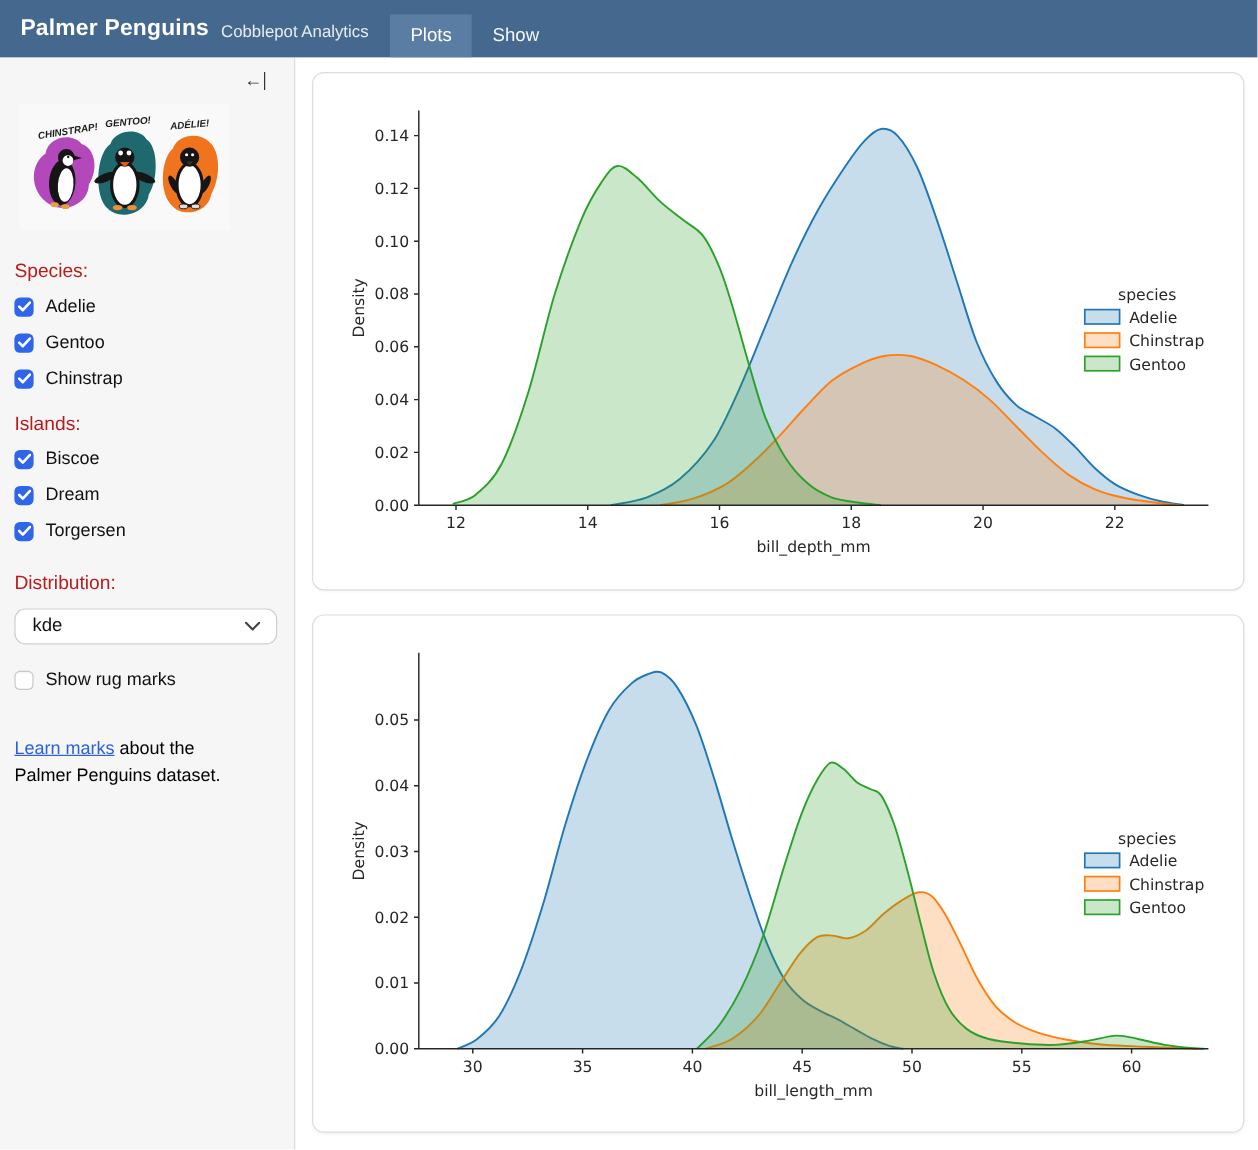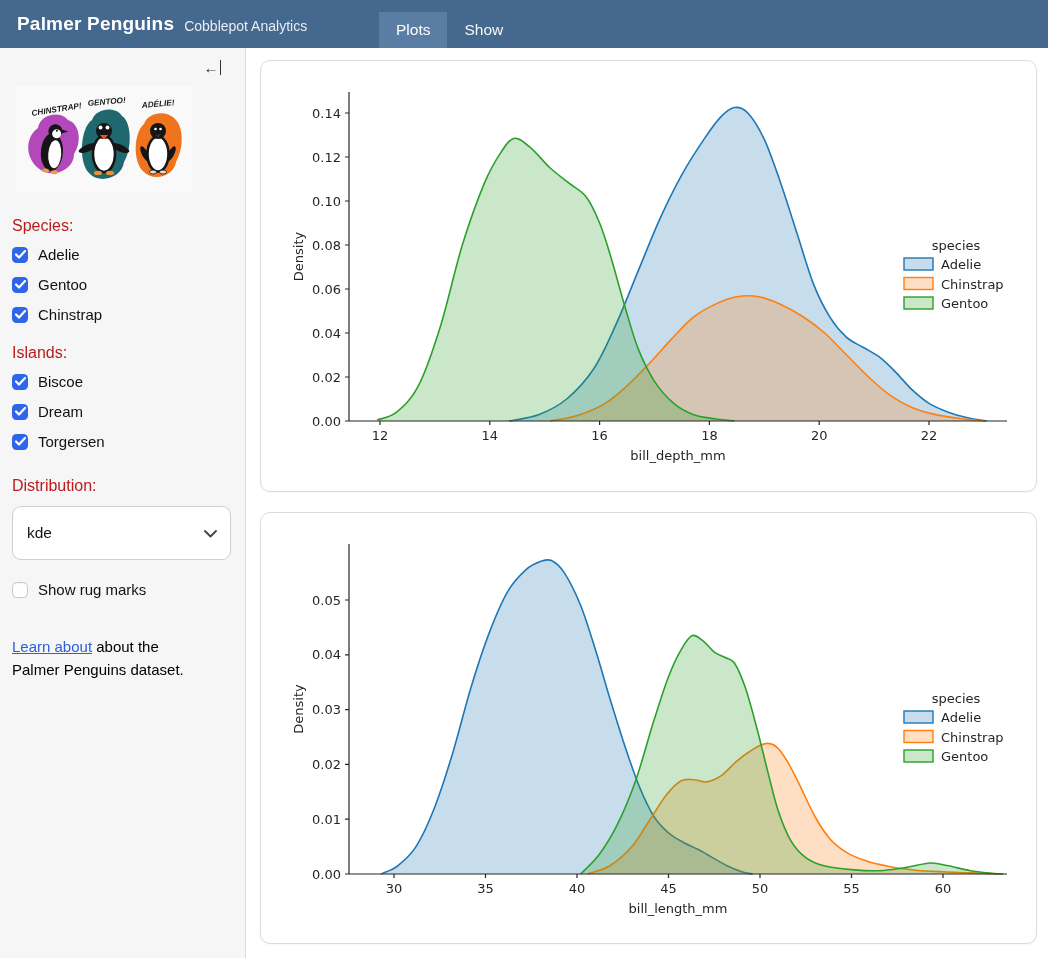"Palmer Penguins" .brand { width: 379px -> 325px }
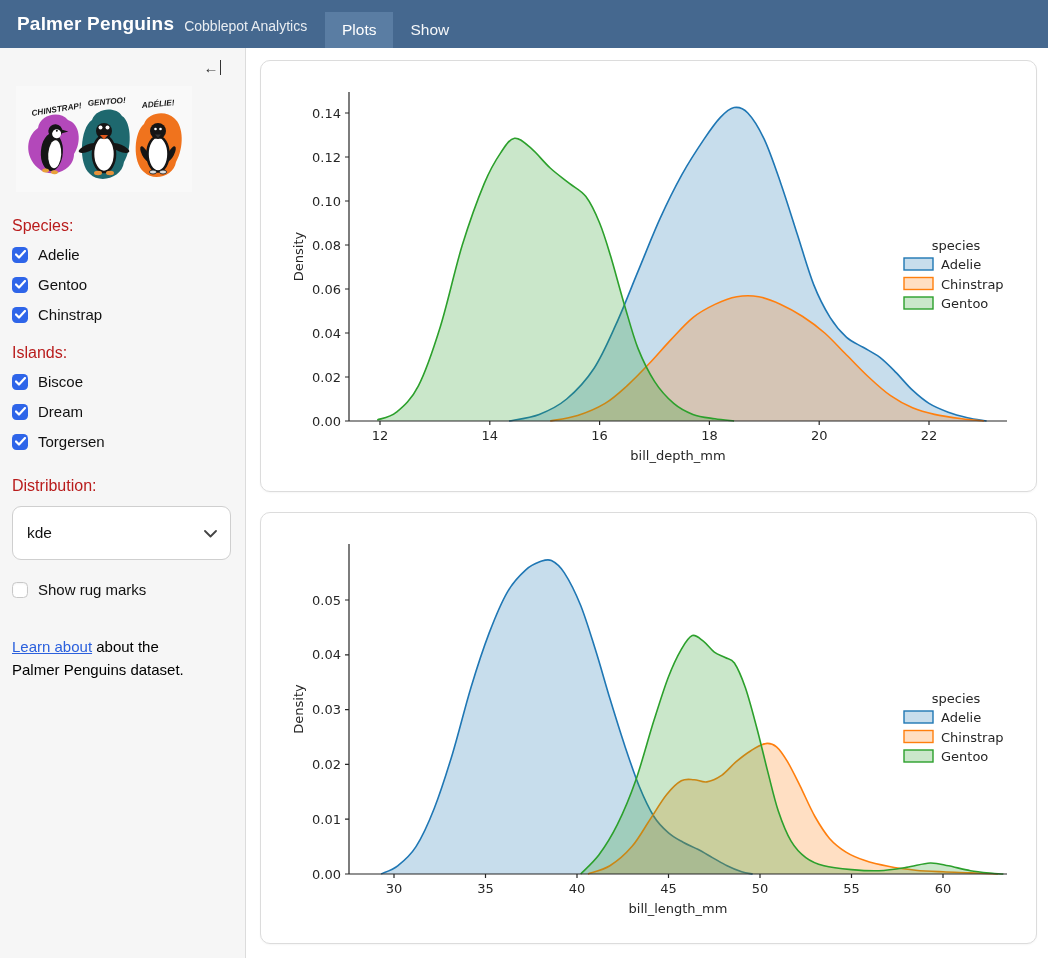"kde" .select-box { height: 54px -> 30px }
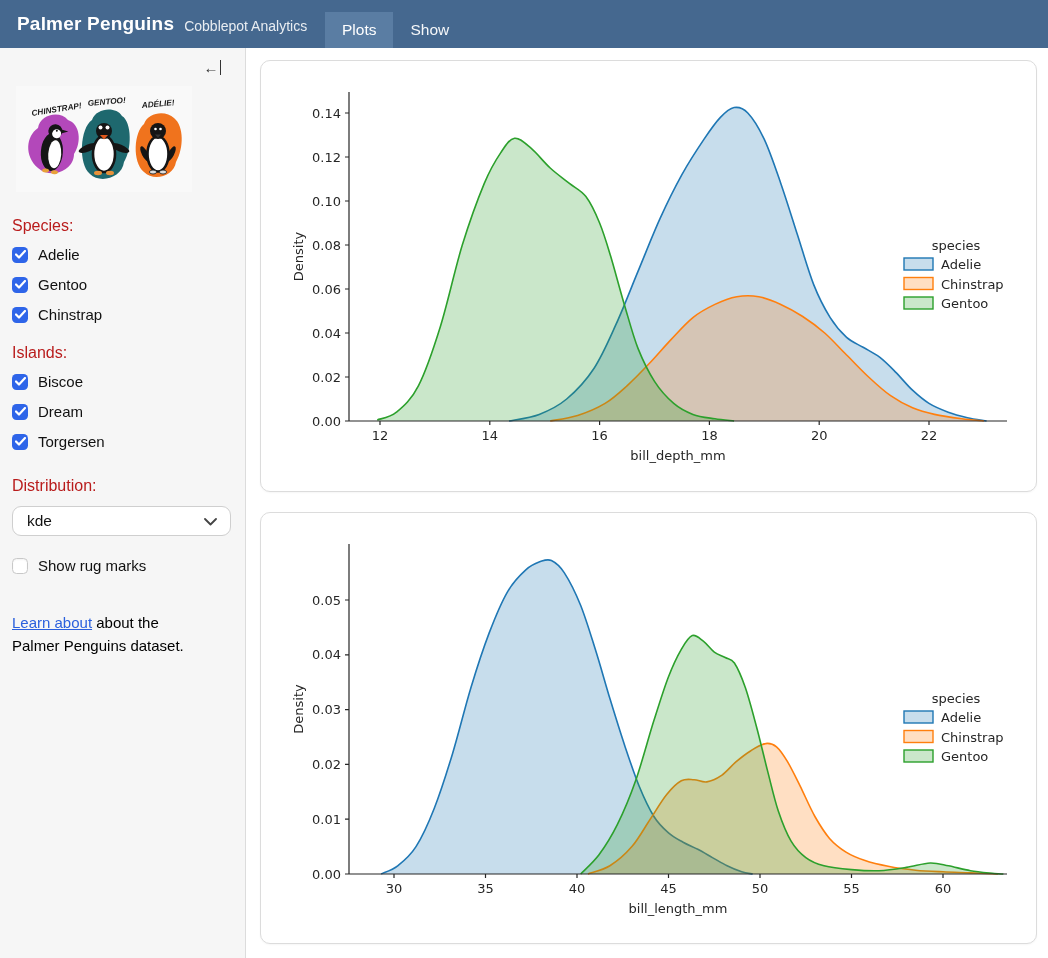"Learn about" a { text: about -> marks }
